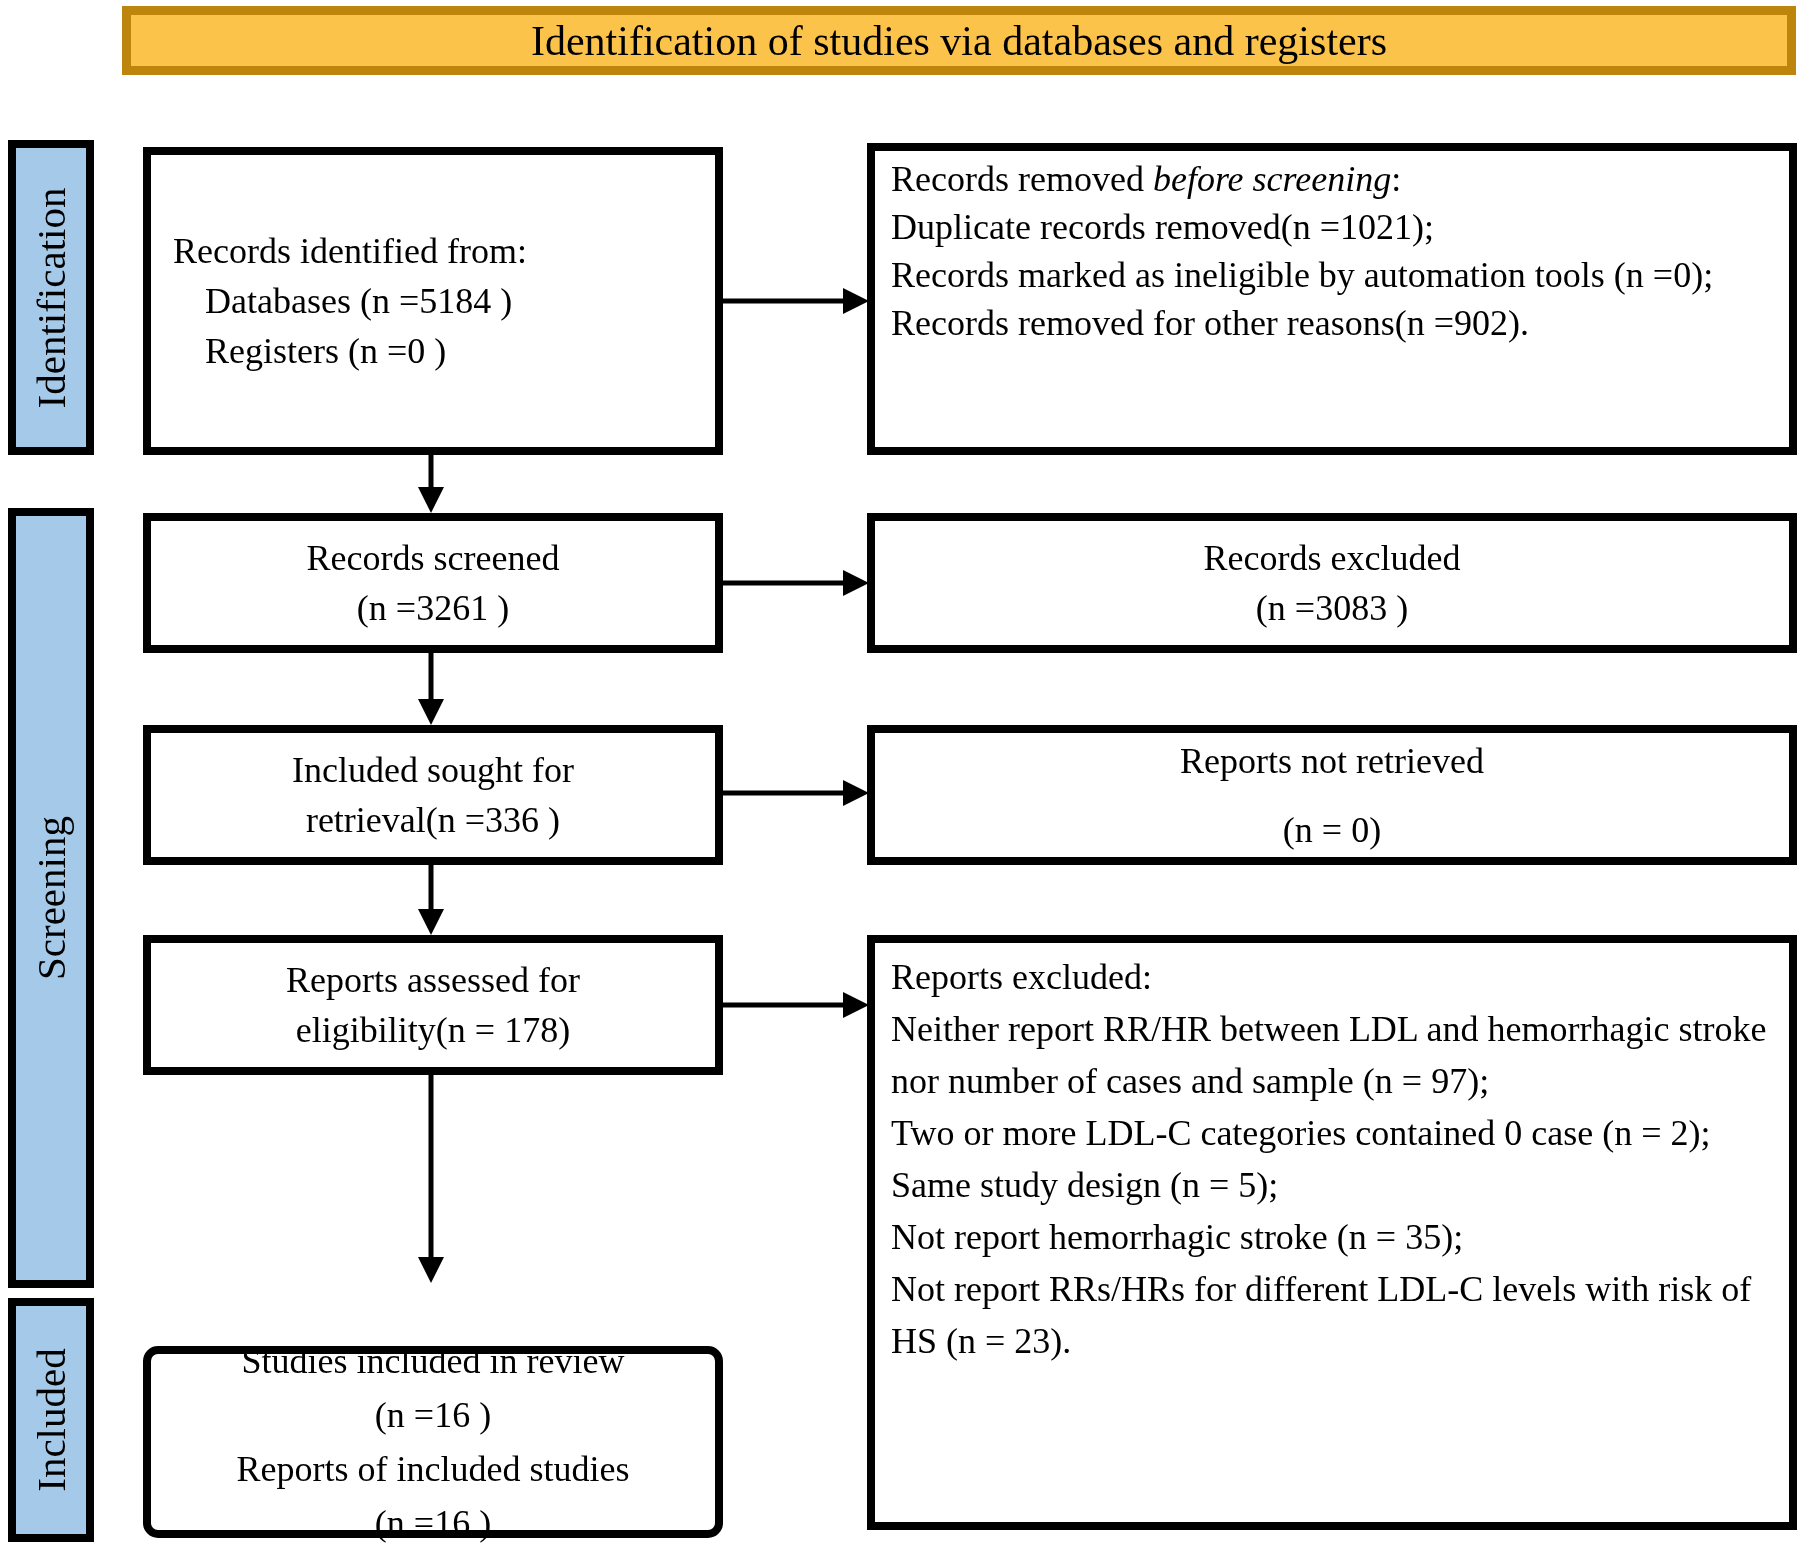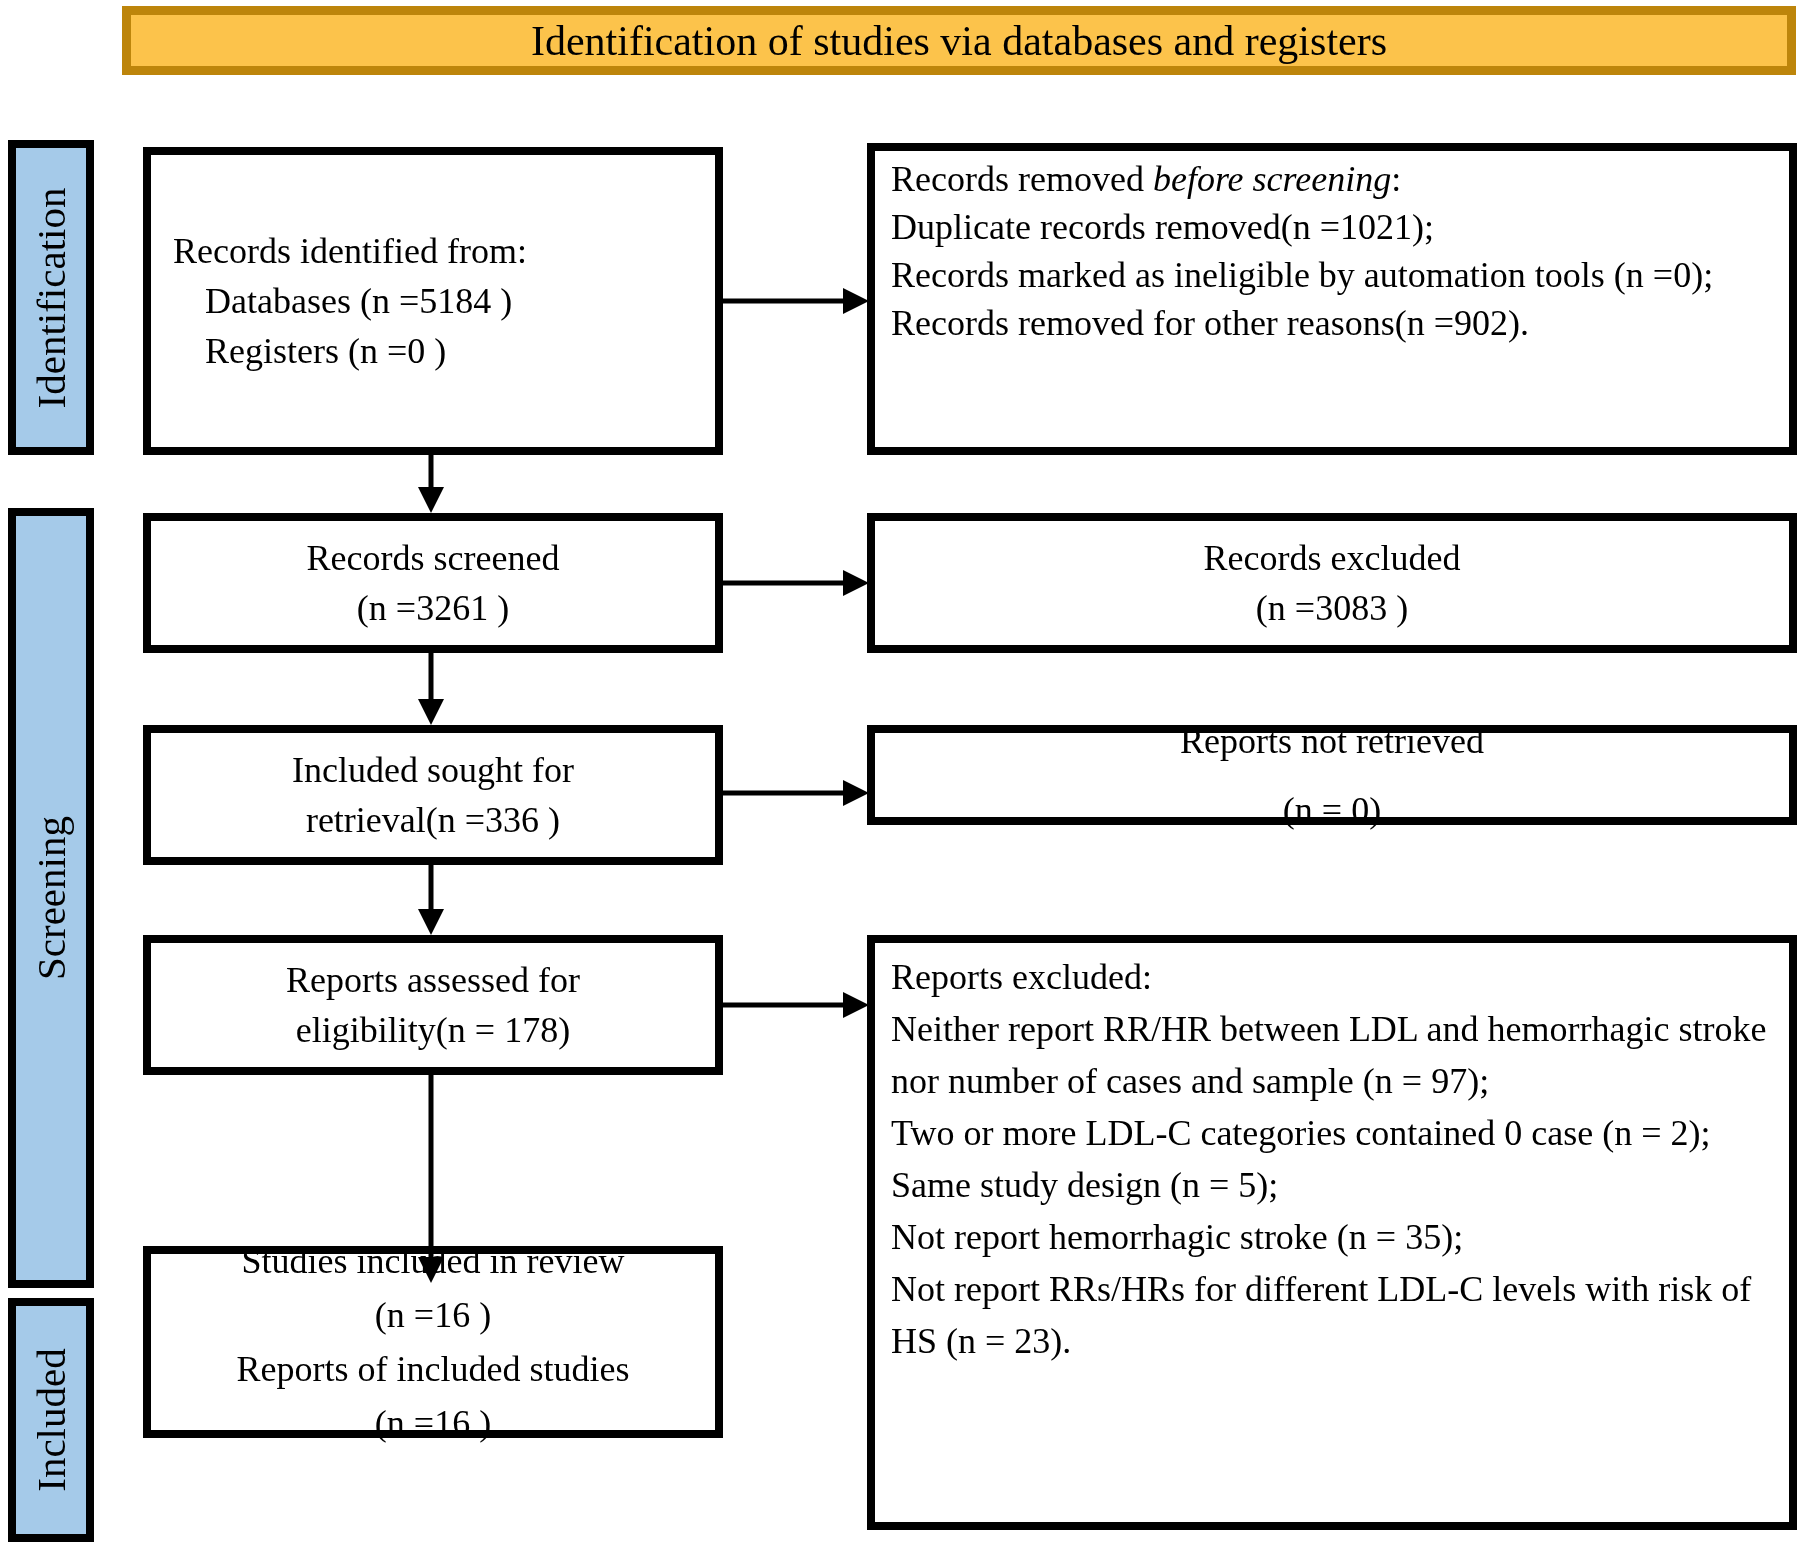"Reports not retrieved" div.fbox { height: 100px -> 140px }
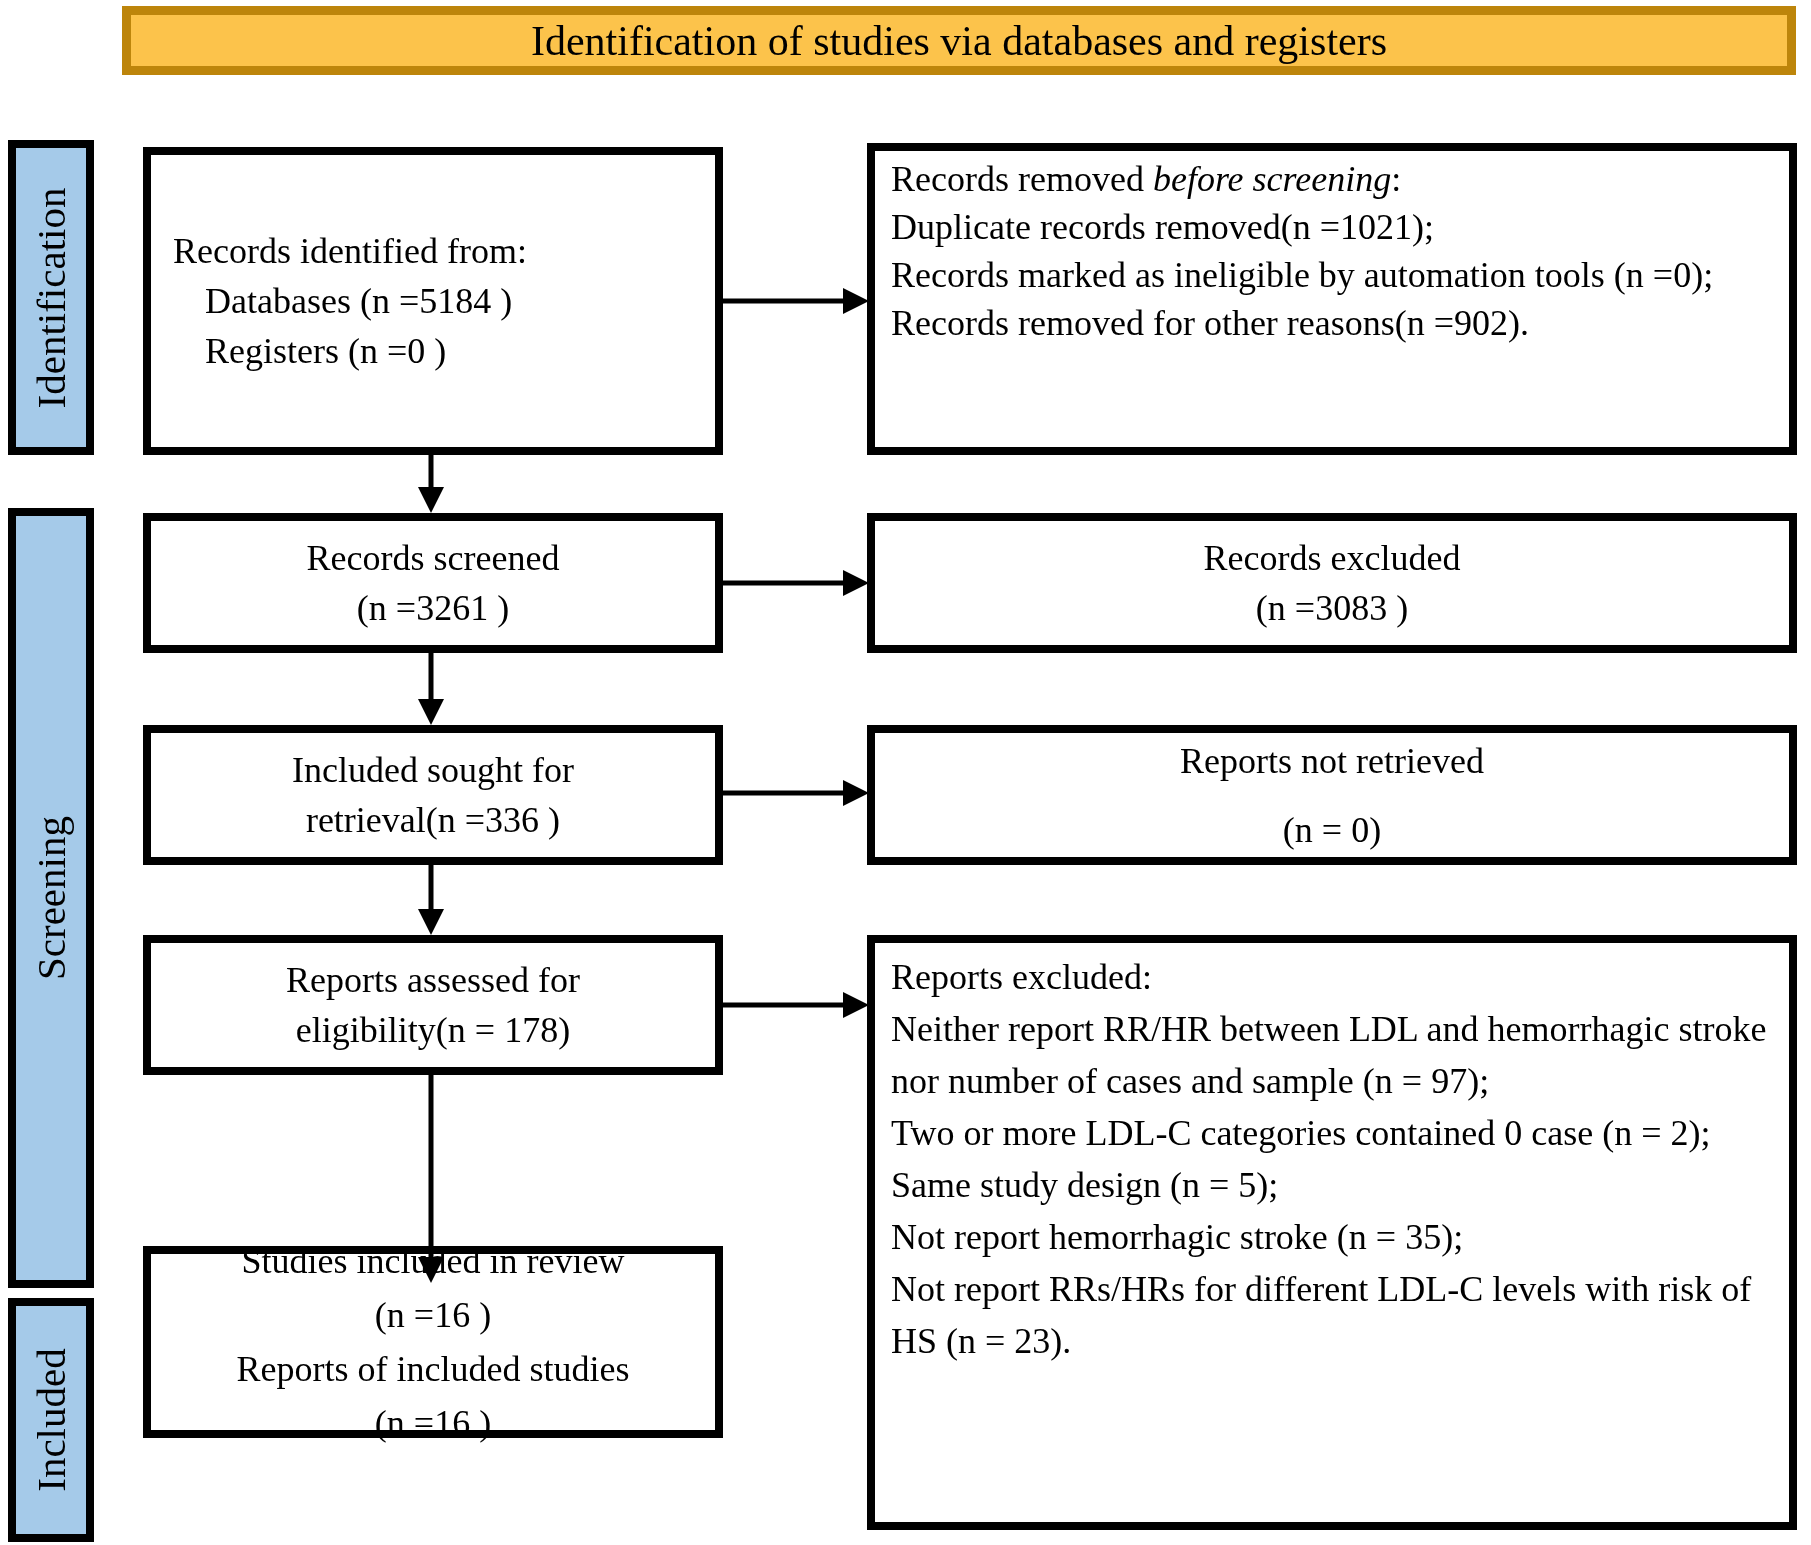"Studies included in review" div.fbox { border-radius: none -> 15px; top: 1246px -> 1346px }
